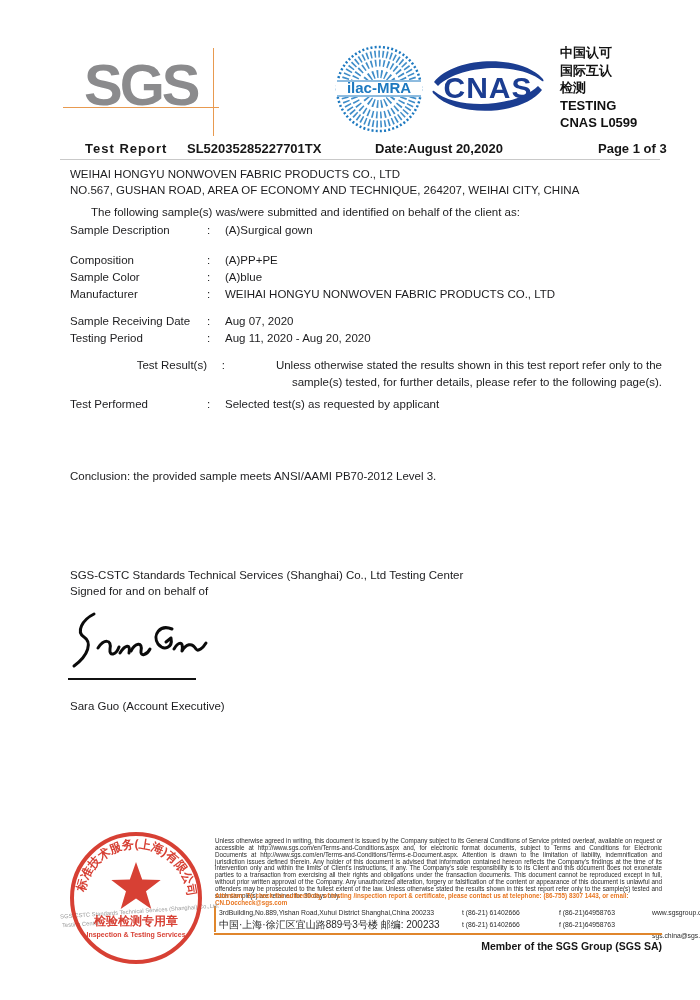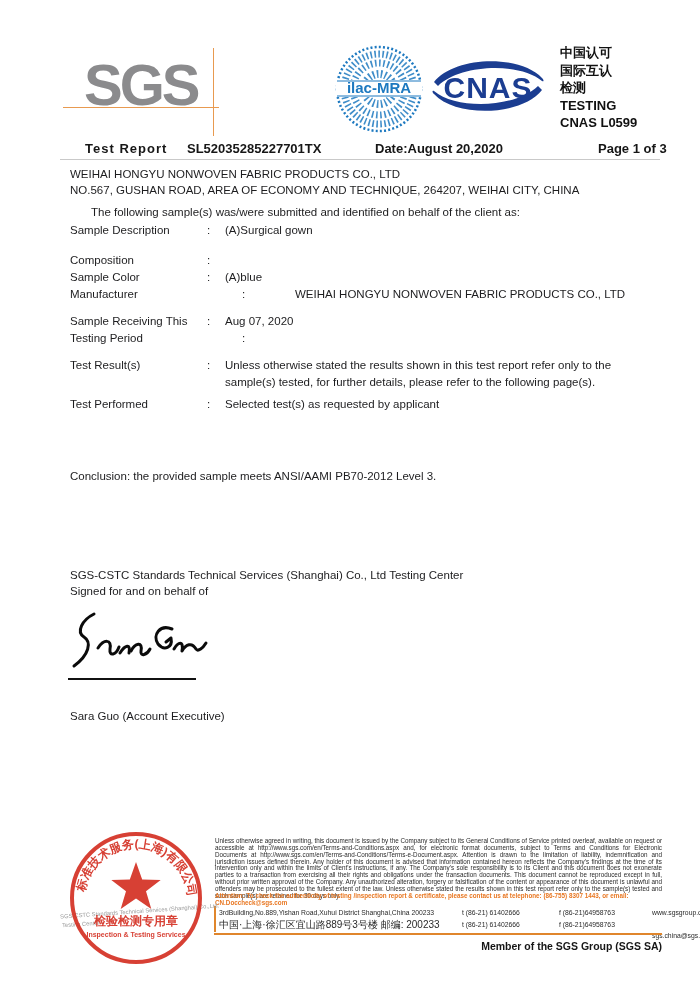"(A)PP+PE" span { html: none -> <span>(A)PP+PE</span> }
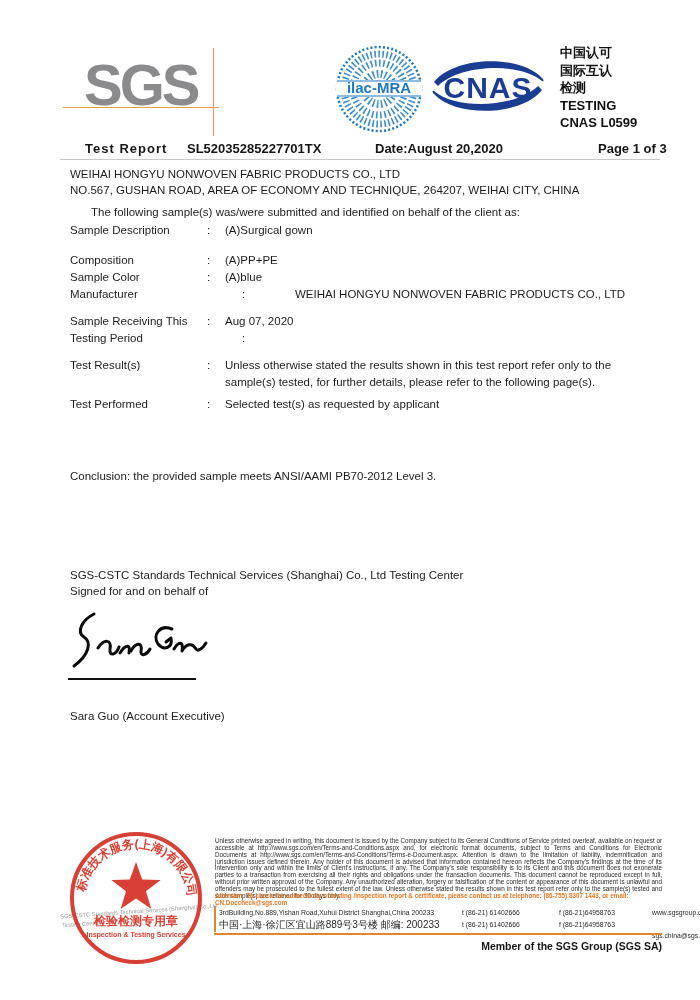"Manufacturer" .drow.gap-md { gap: 35px -> none }
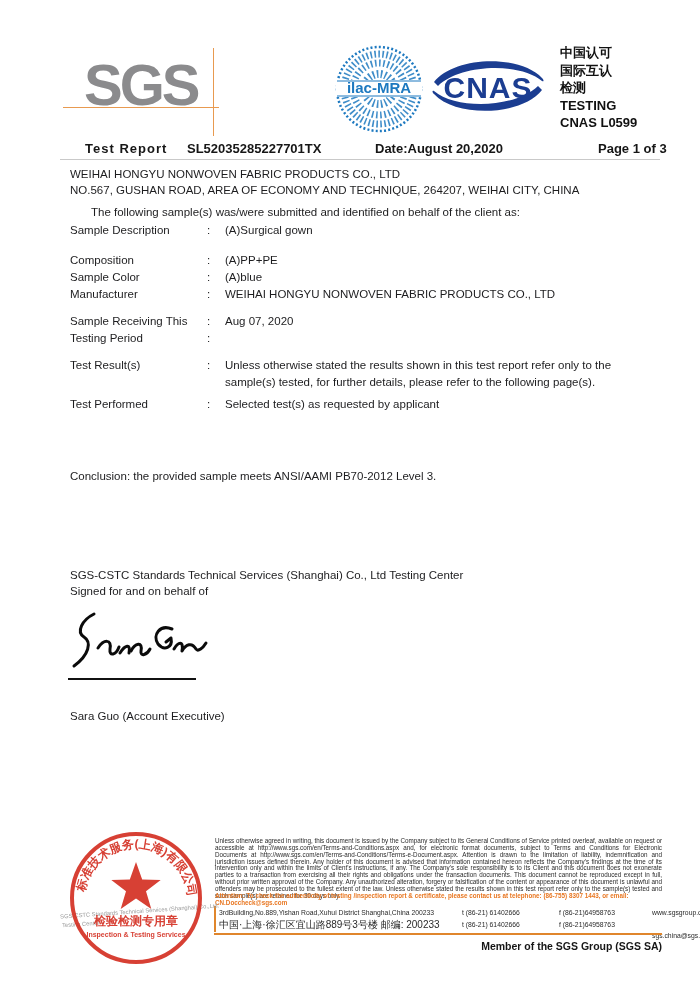"Sample Receiving This" span { text: This -> Date }
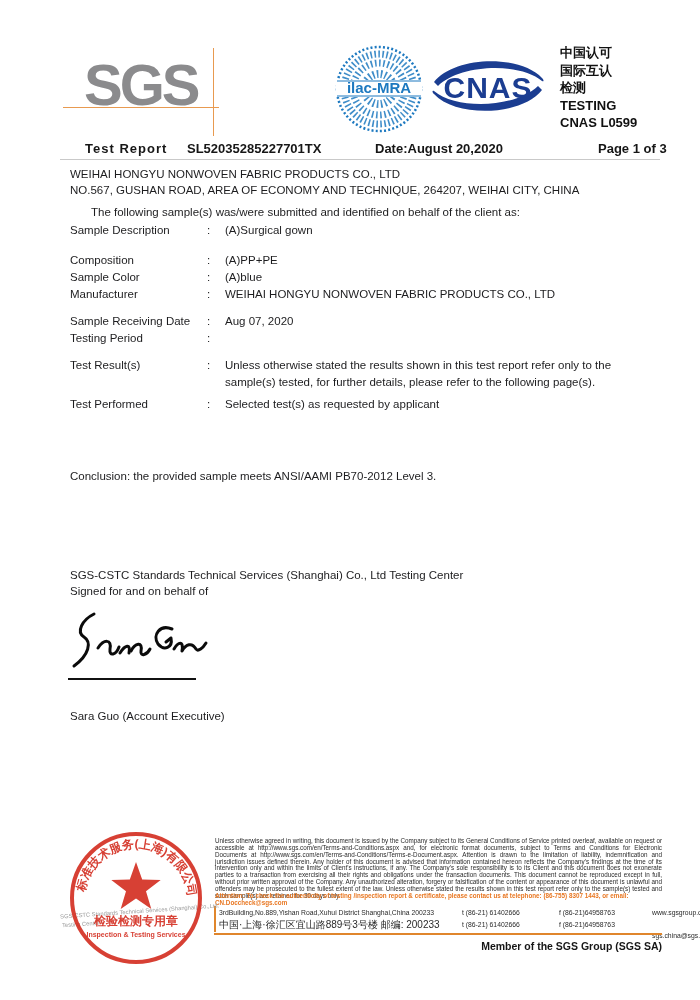"Aug 11, 2020 - Aug" span { html: none -> <span>Aug 11, 2020 - Aug 20, 2020</span> }
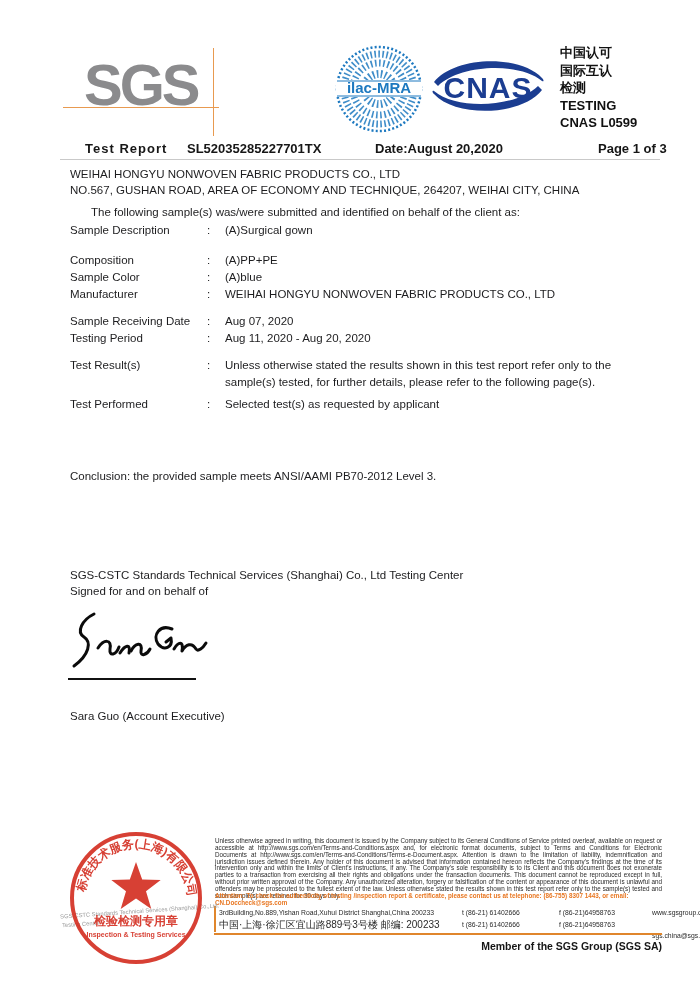"Test Result(s)" .drow.gap-sm { text-align: none -> right }
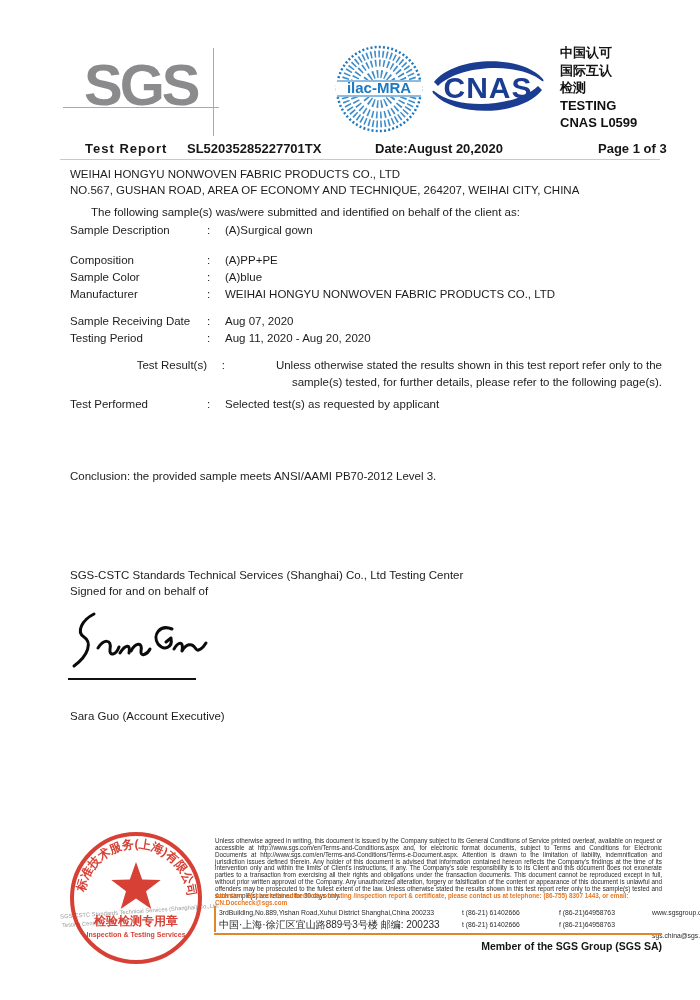"Sara Guo (Account Executive)" .signer { margin-top: 10px -> none }
